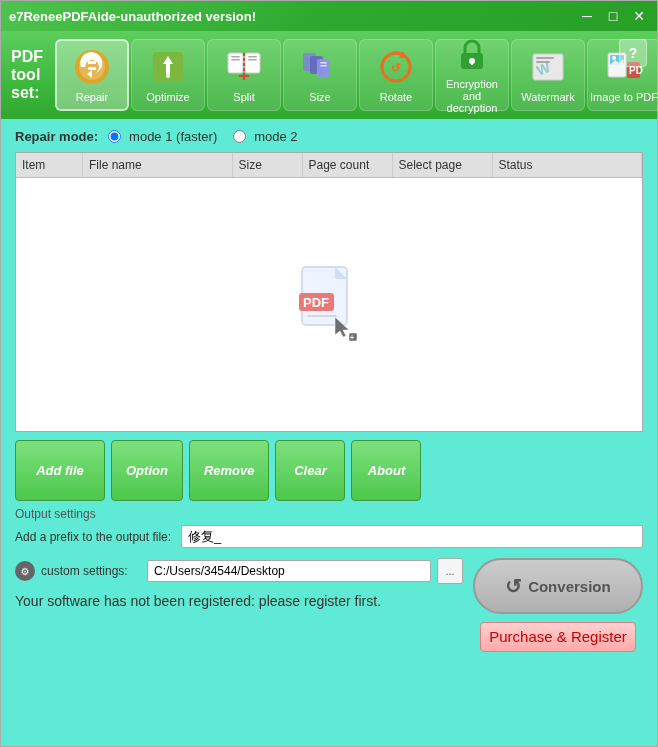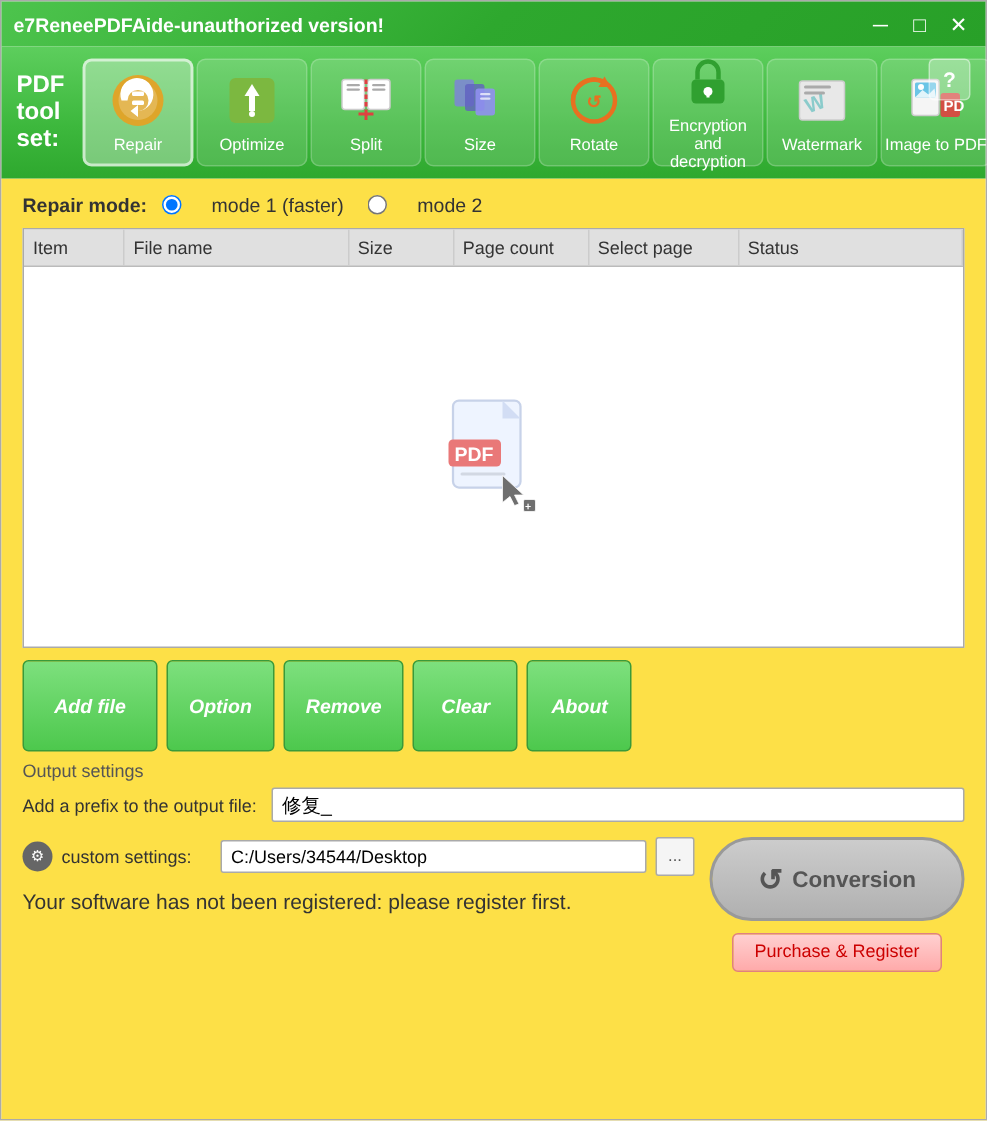"Repair mode:" .content { background: #fde047 -> #5eead4 }
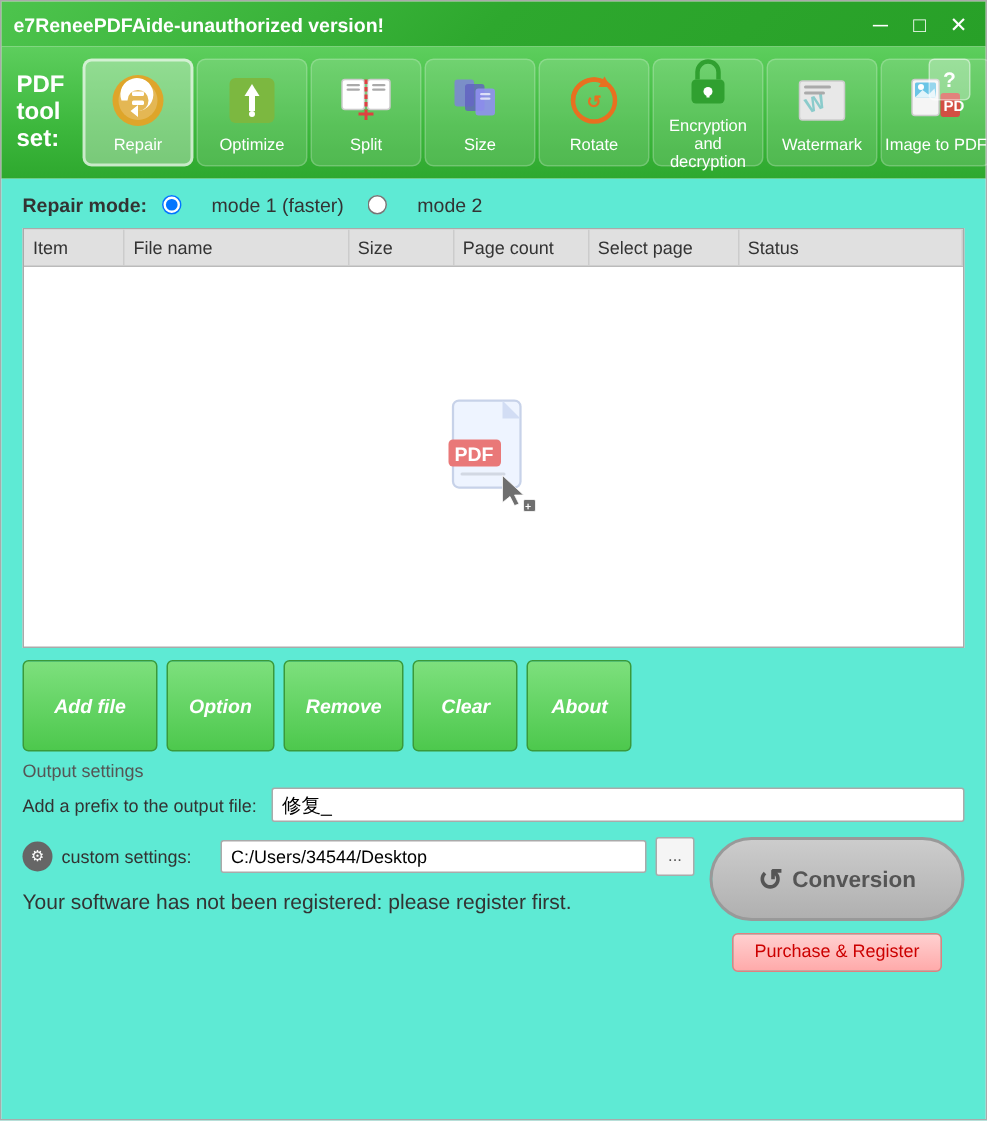"mode 1 (faster)" .radio-item { gap: 20px -> 8px }
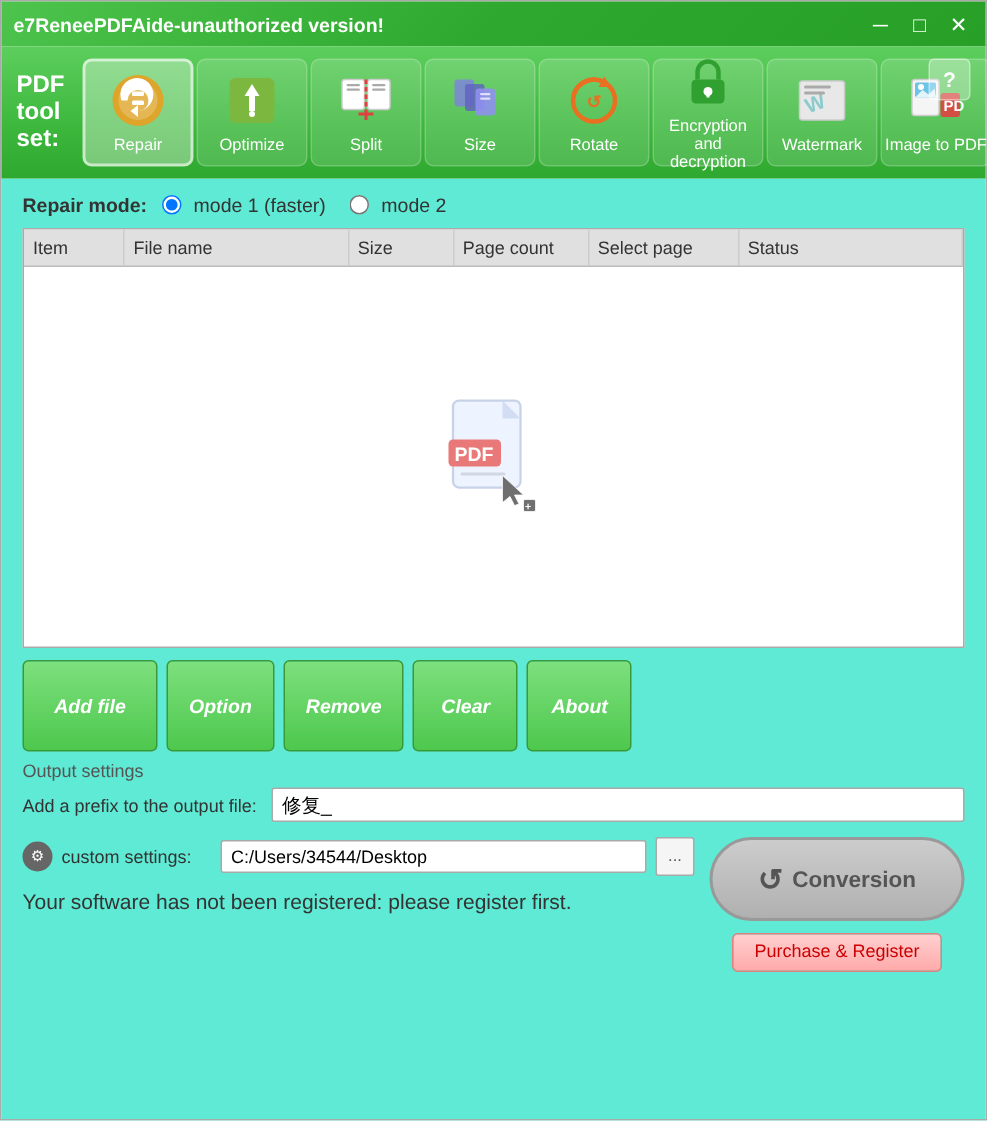"Purchase & Register" .purchase-btn { font-size: 12px -> 15px }
